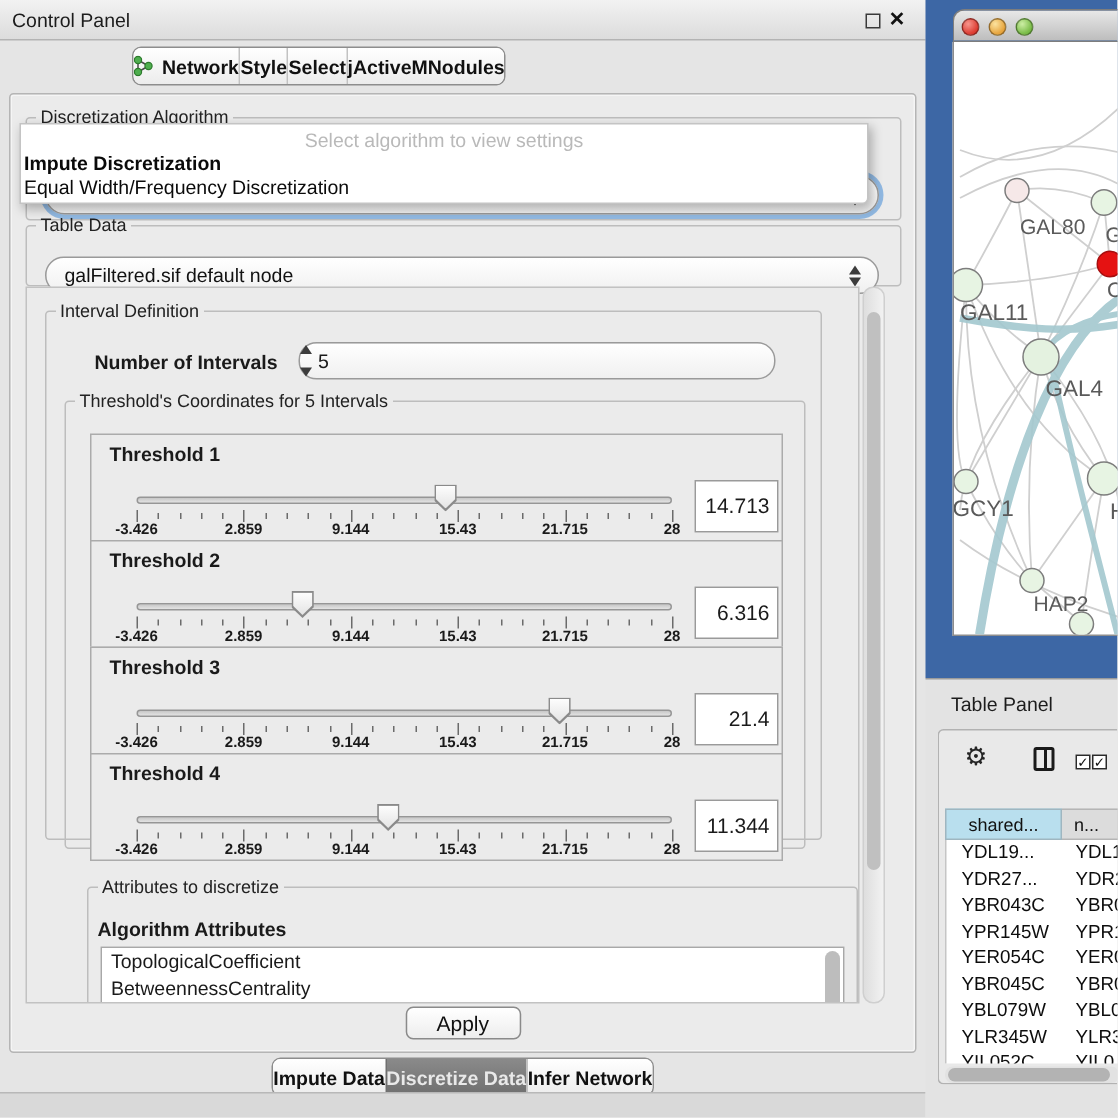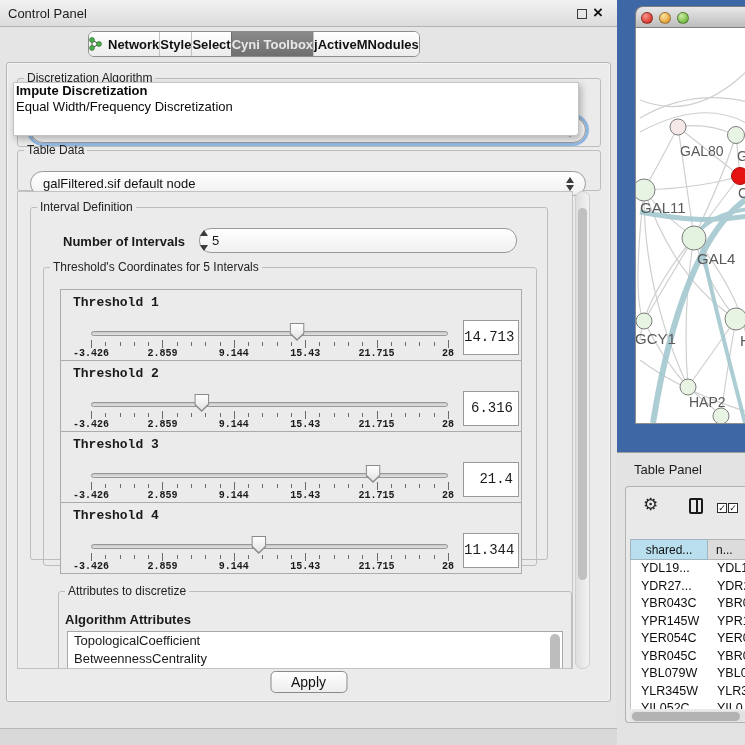"Cyni Toolbox" div.tab { html: <div> <span>Cyni Toolbox</span> </div> -> none }
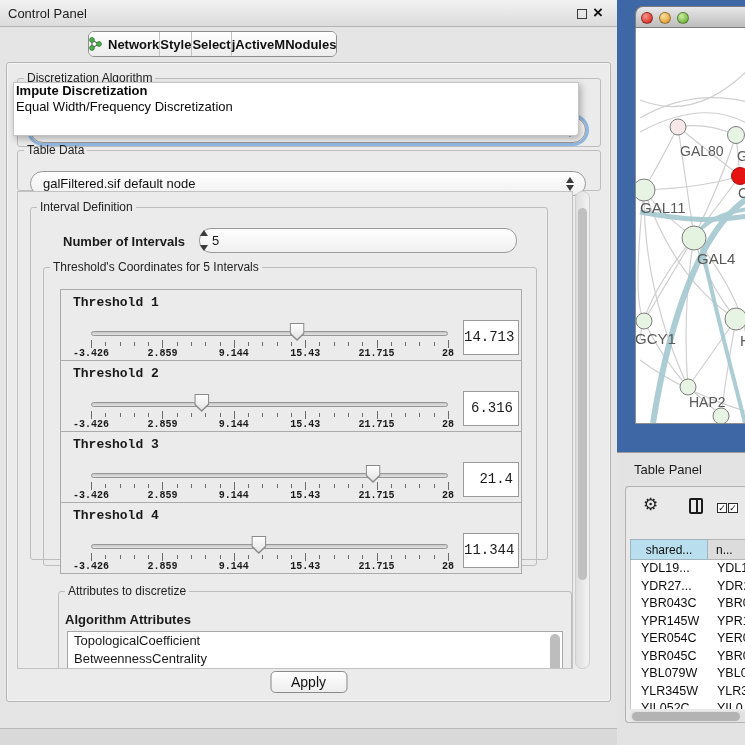"Select algorithm to view settings" div.hint { html: none -> <div>Select algorithm to view settings</div> }
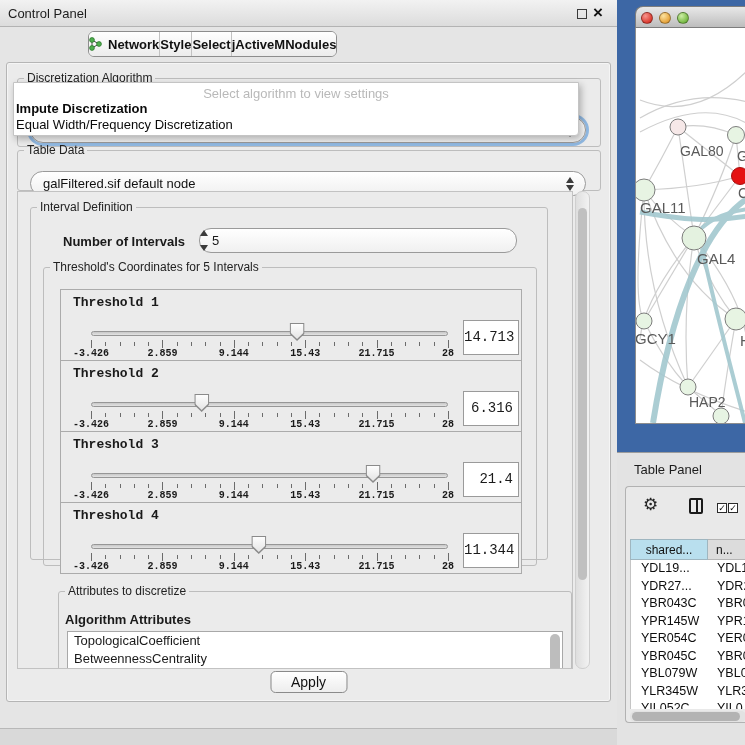"Threshold 1" .thr-rows { font-family: Liberation Mono, monospace -> none }
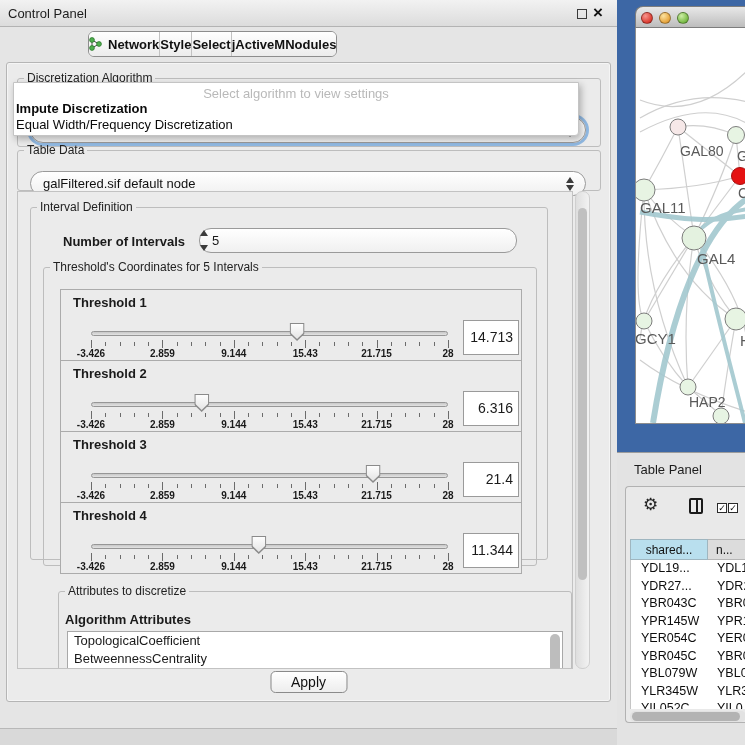"Impute Data" div.bottom-tabs { html: none -> <div> <div> <div> <span>Impute Data</span> </div> <div> <span>Discretize Data</span> </div> <div> <span>Infer Network</span> </div> </div> </div> }
